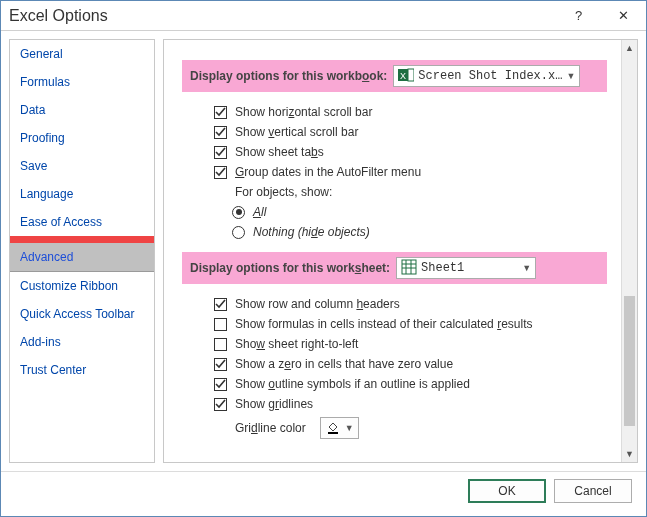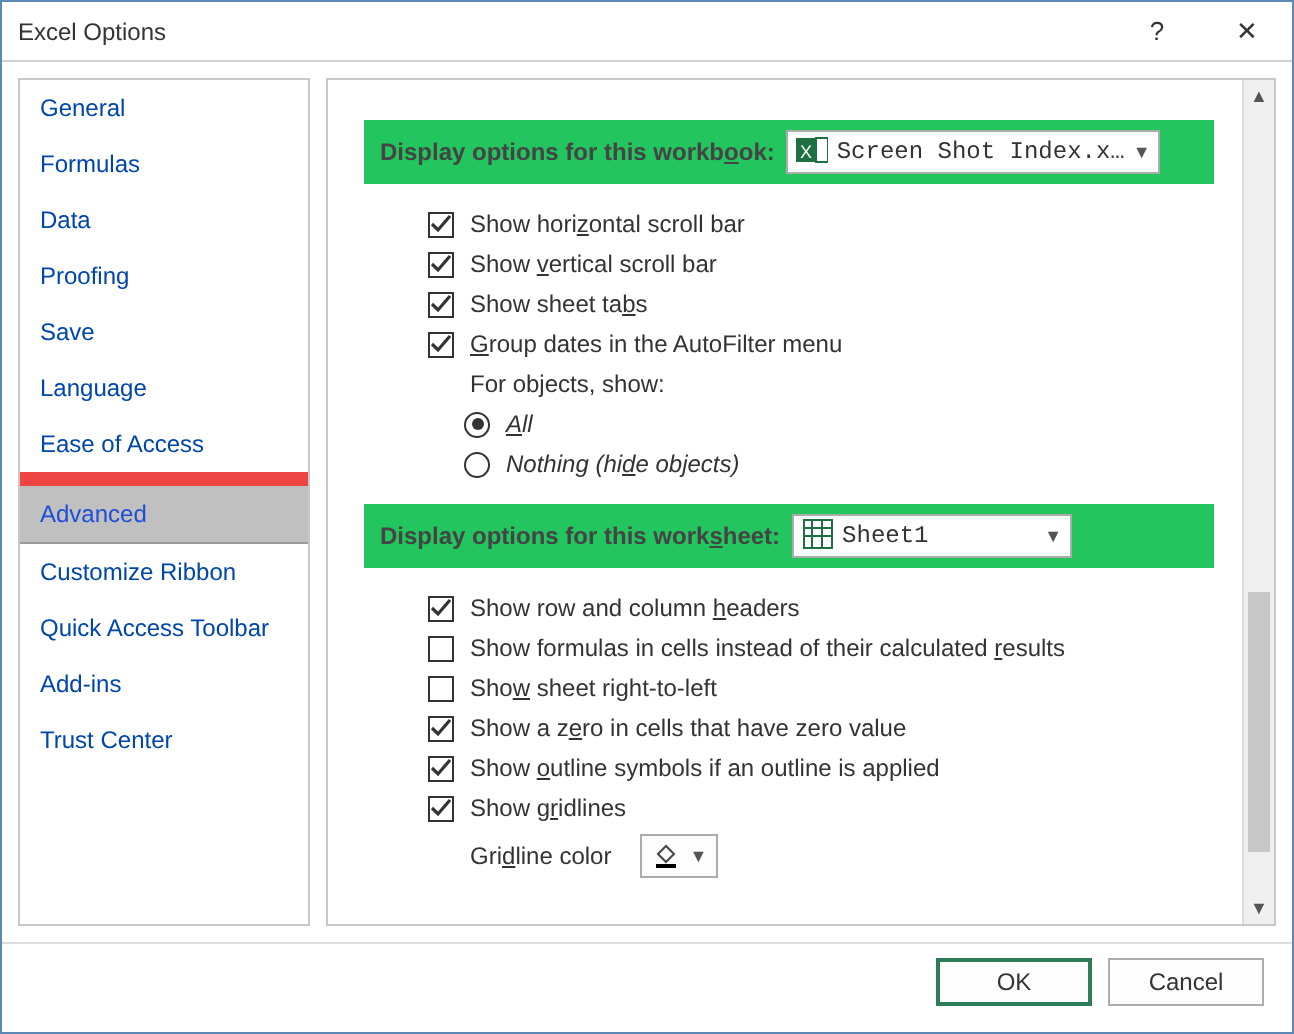"Excel Options" .titlebar .title { font-size: 12px -> 16px }
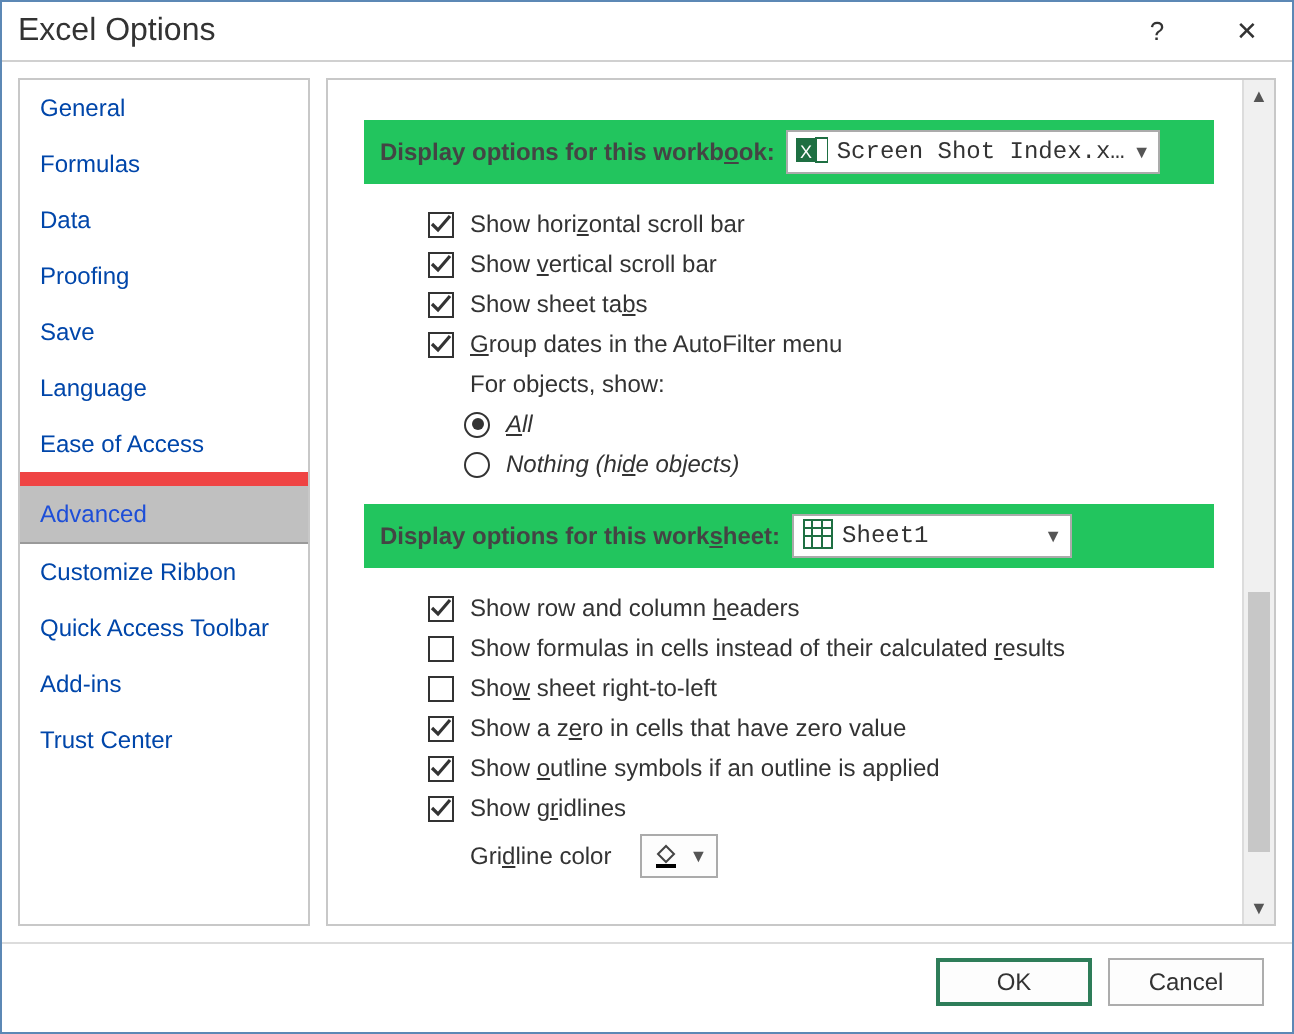"Display options for this workbook:" .section-head { background: #22c55e -> #f9a8d4 }
